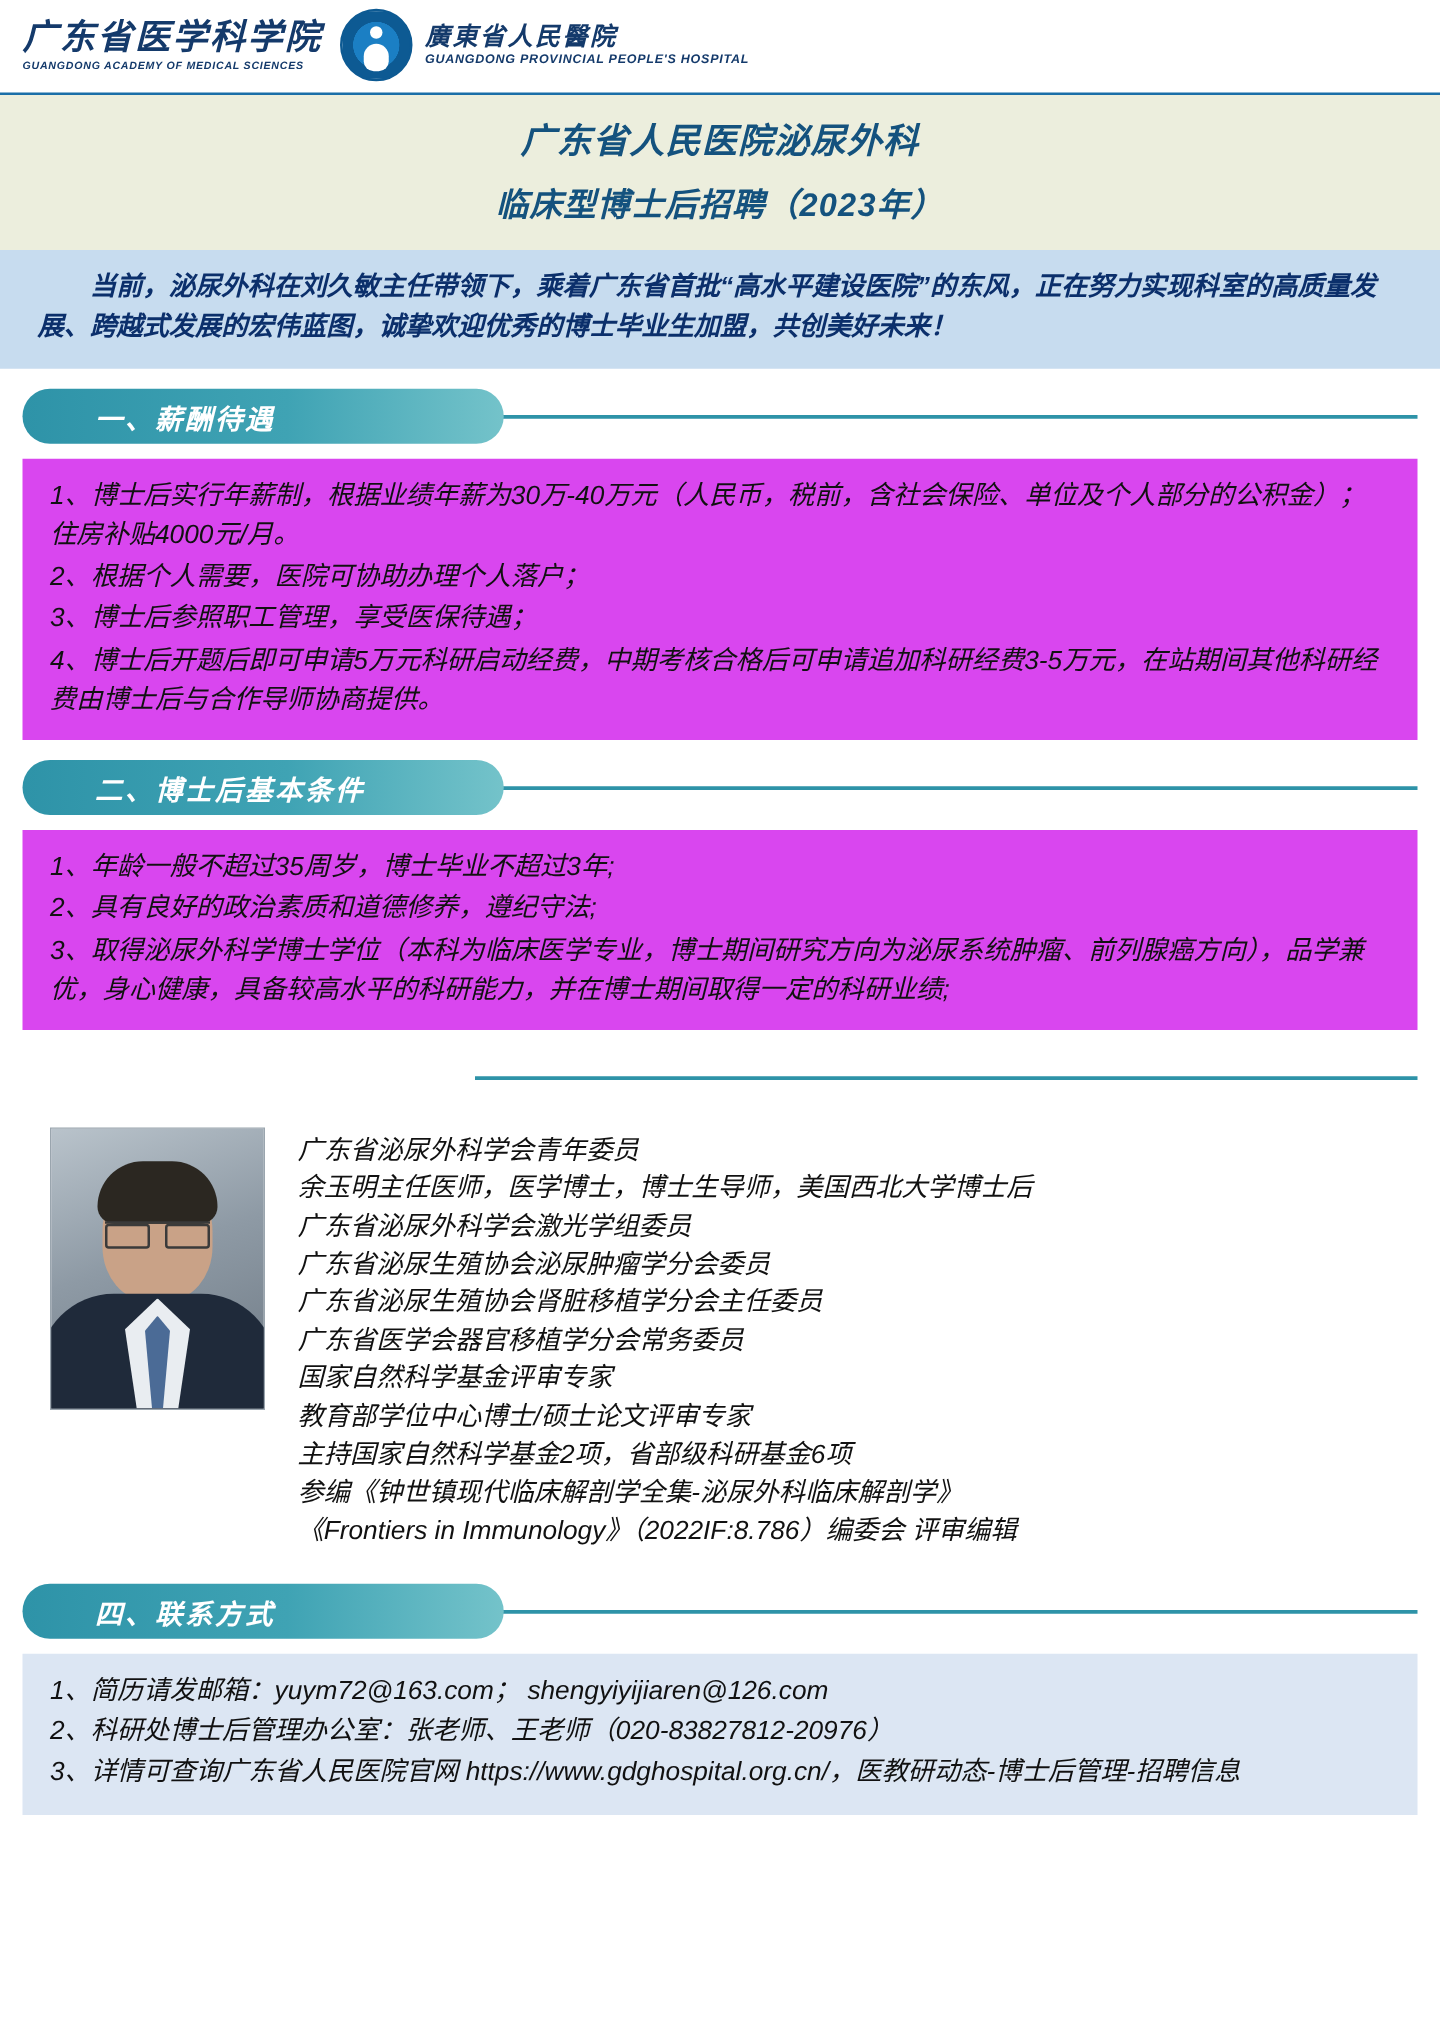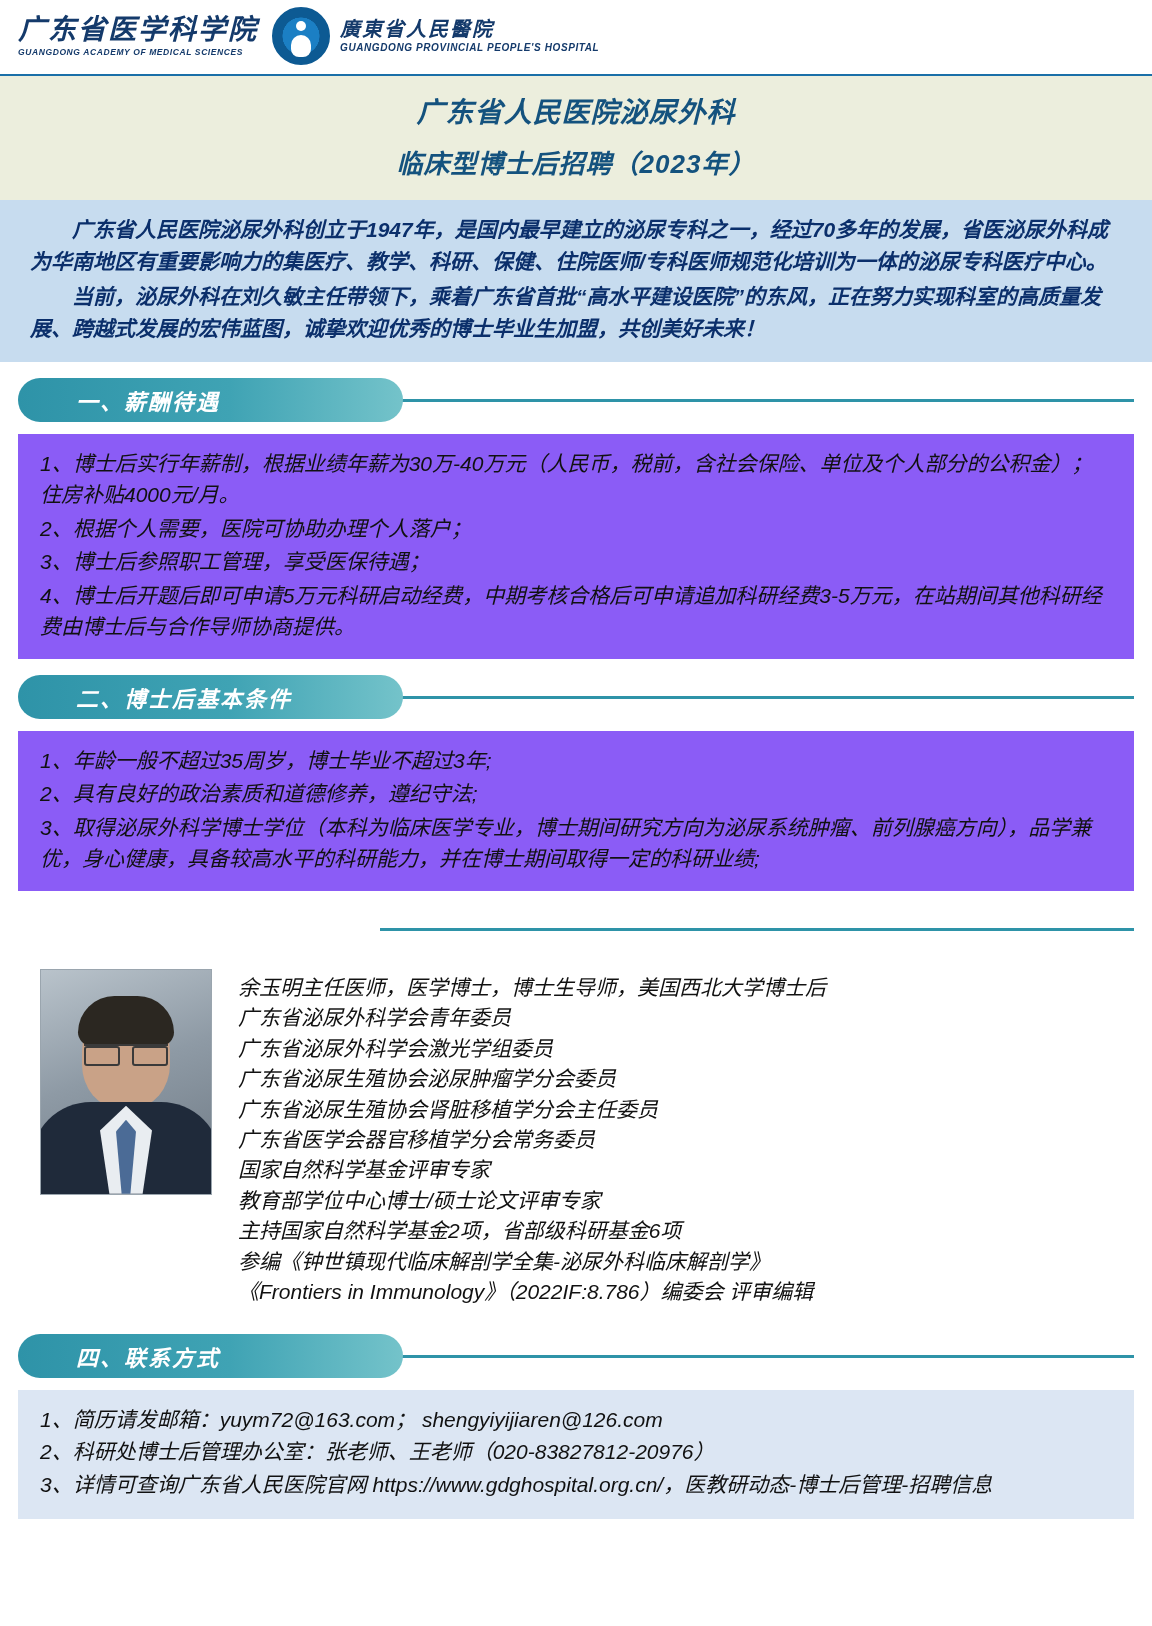"广东省人民医院泌尿外科创立于1947年，是国内最早建立的泌尿专科之一，经过70多" p { html: <p>广东省人民医院泌尿外科创立于1947年，是国内最早建立的泌尿专科之一，经过70多年的发展，省医泌尿外科成为华南地区有重要影响力的集医疗、教学、科研、保健、住院医师/专科医师规范化培训为一体的泌尿专科医疗中心。</p> -> none }
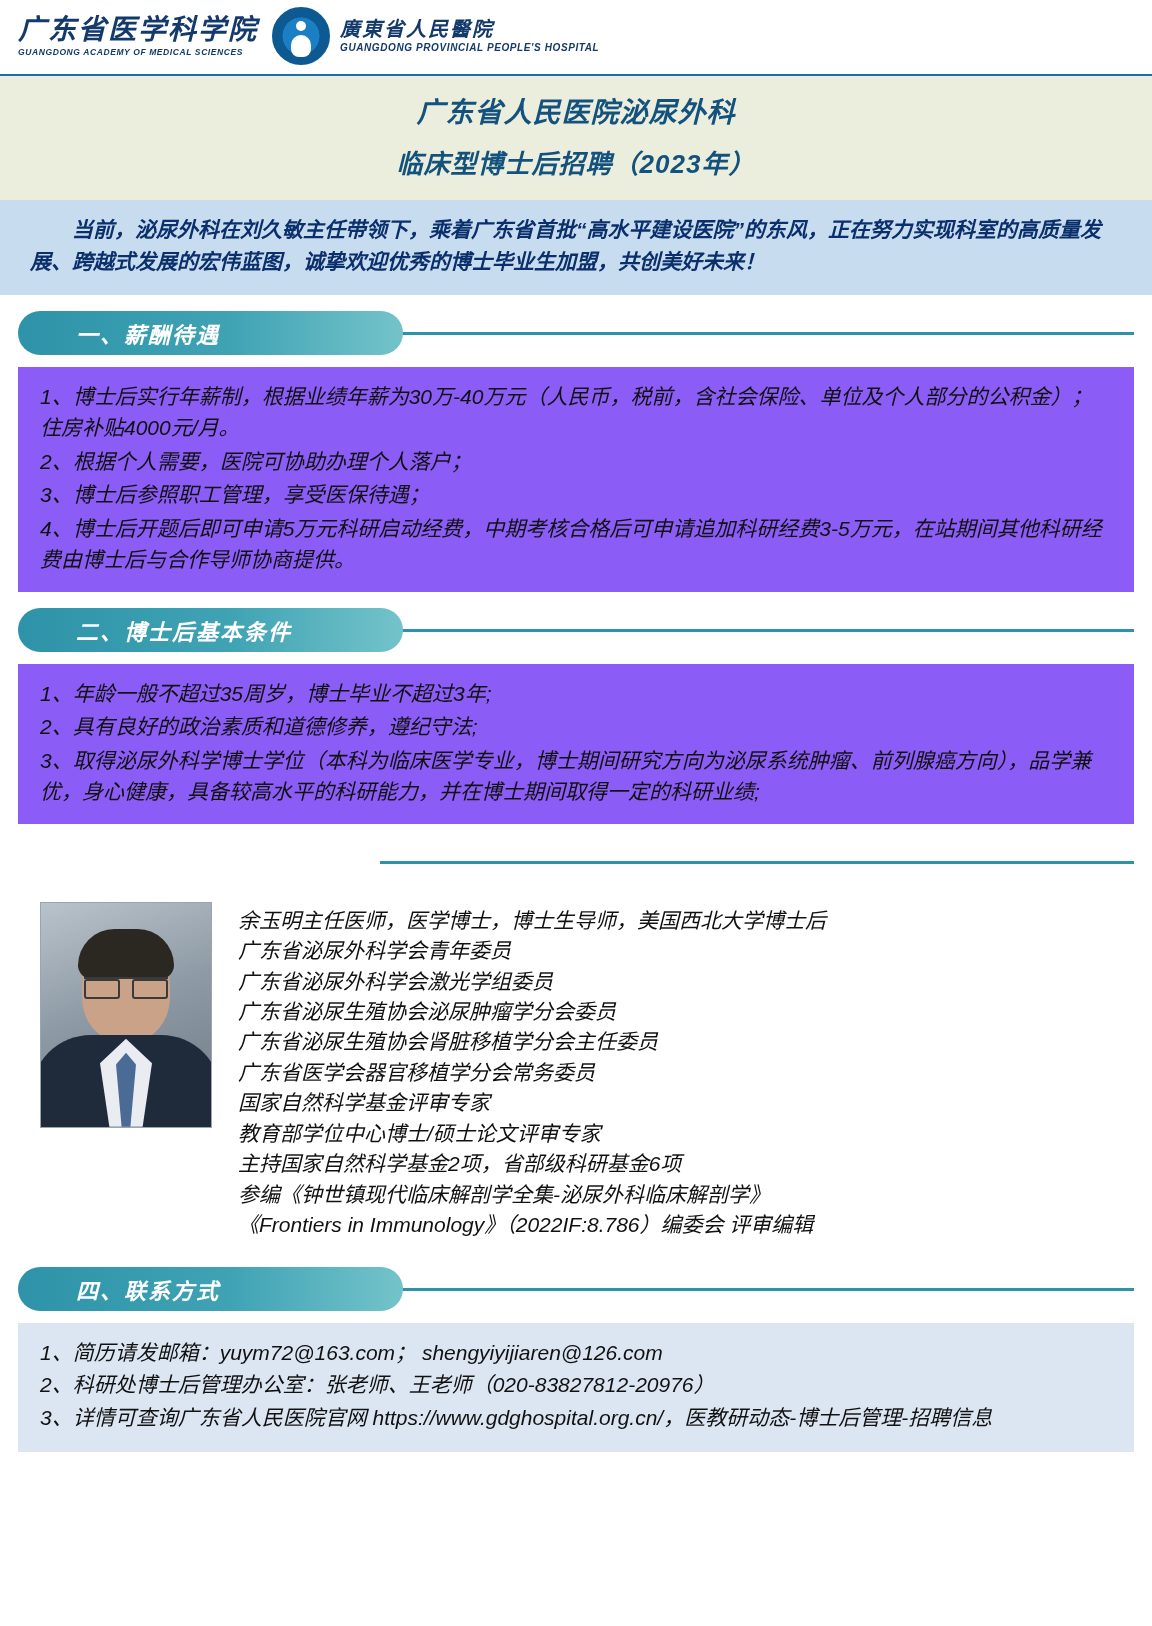"1、博士后实行年薪制，根据业绩年薪为30万-40万元（人民币，税前，含社会保险、" .panel { background: #8b5cf6 -> #d946ef }
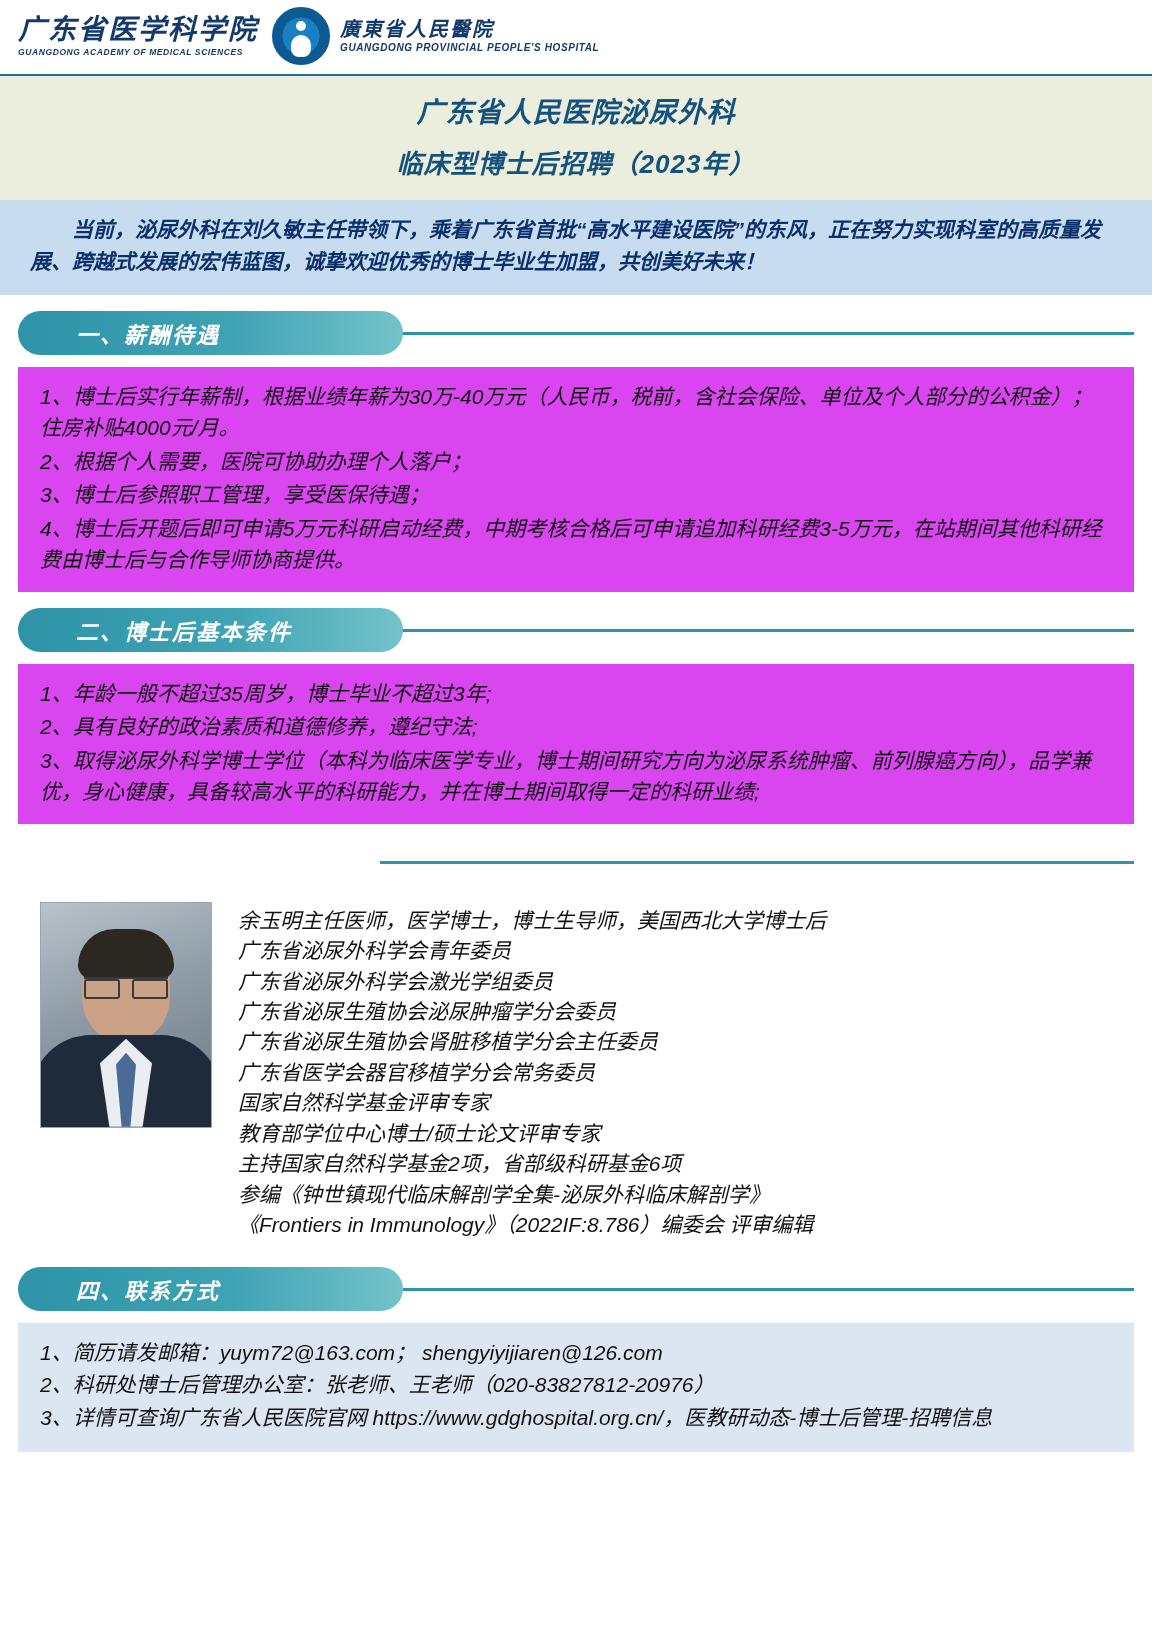"余玉明主任医师，医学博士，博士生导师，美国西北大学博士后" p { order: before "广东省泌尿外科学会青年委员" -> after "广东省泌尿外科学会青年委员" }
